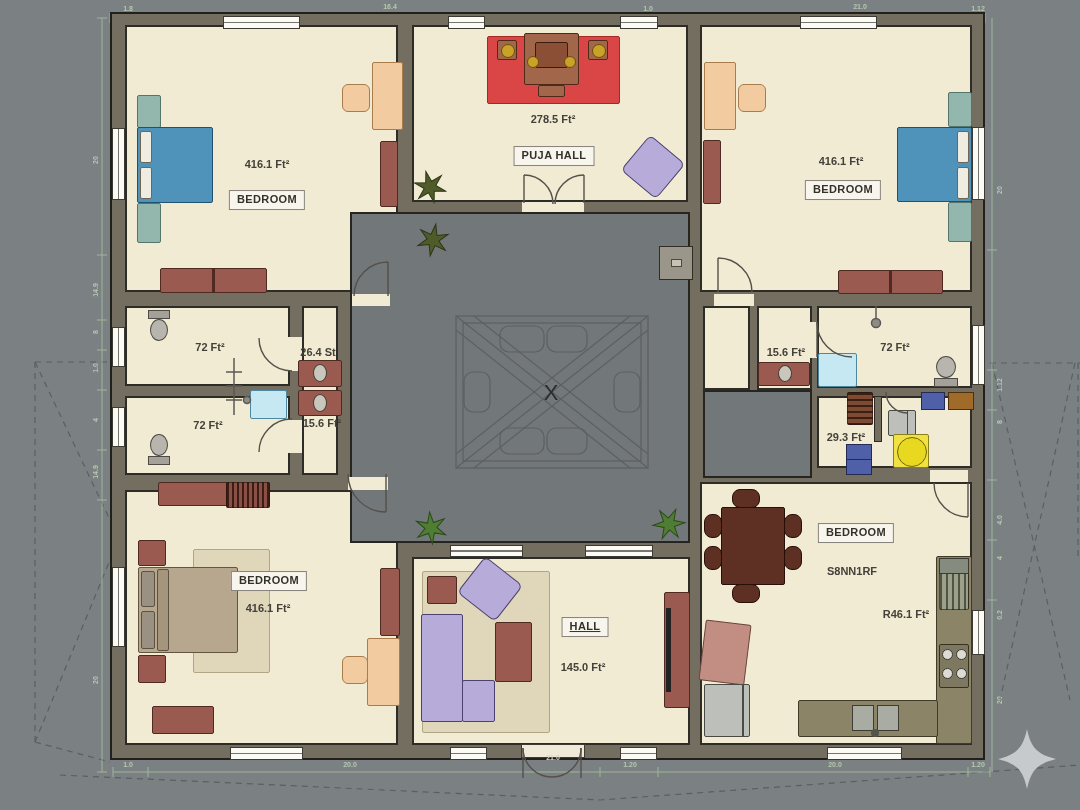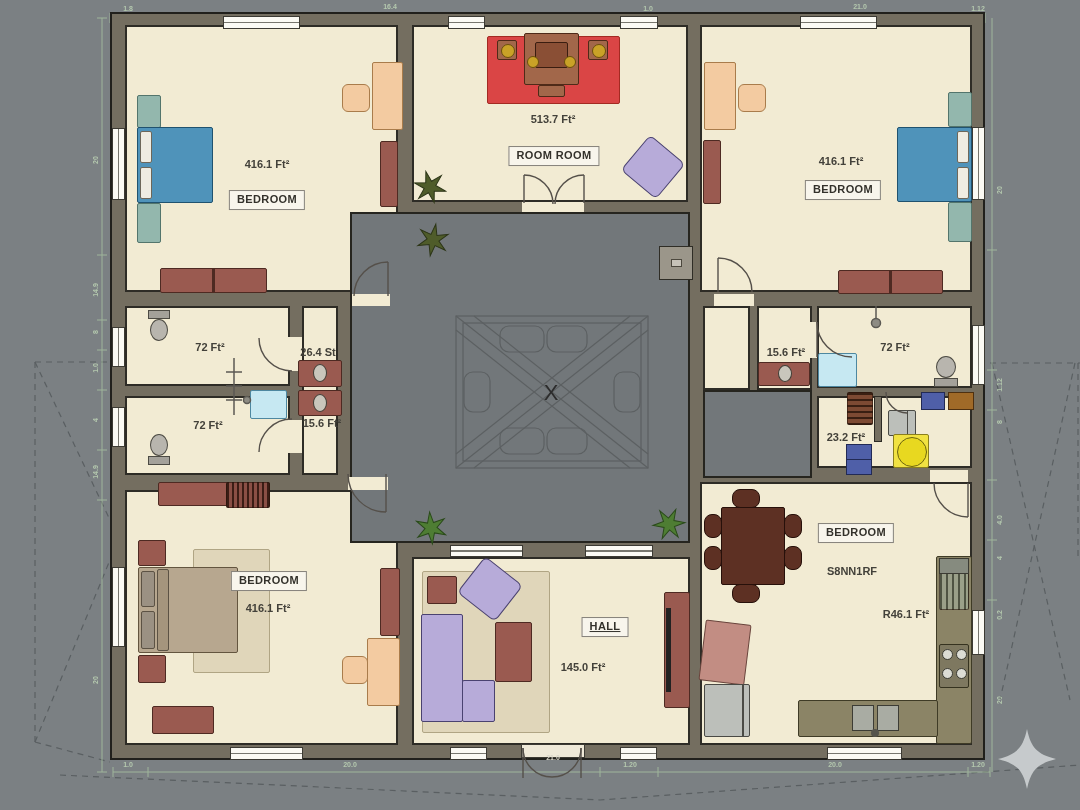"513.7 Ft²" div.area { text: 513.7 -> 278.5 }
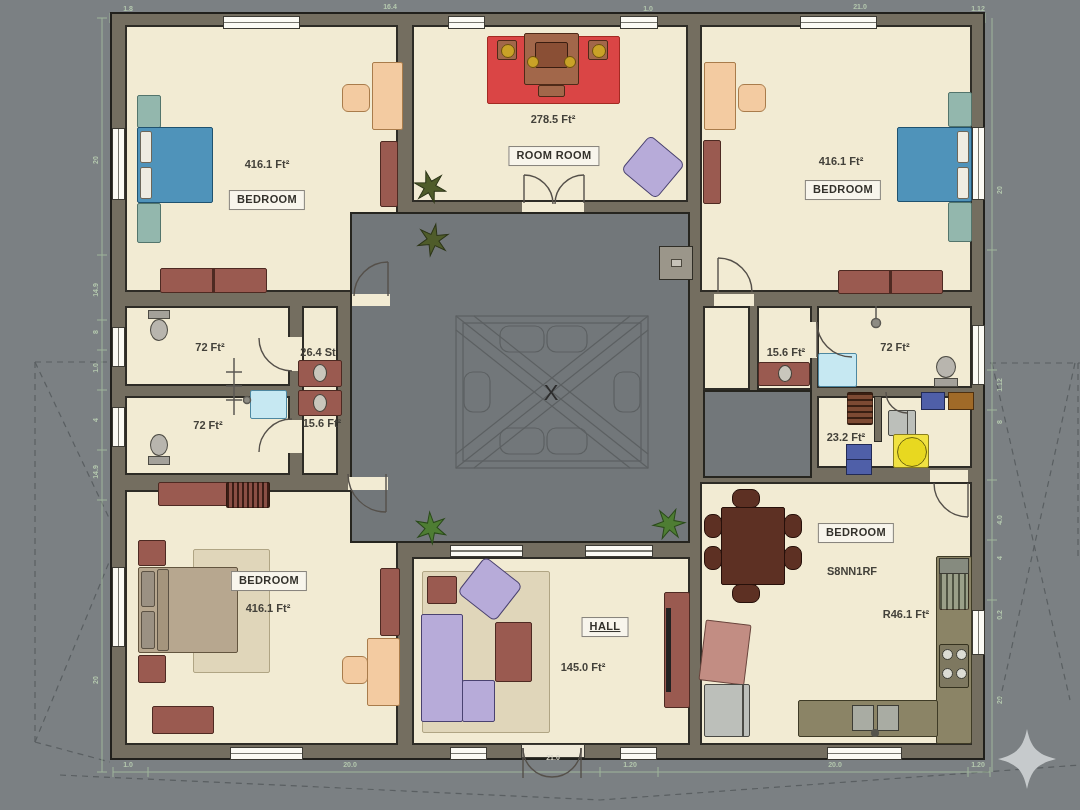"ROOM ROOM" div.lbl { text: ROOM ROOM -> PUJA HALL }
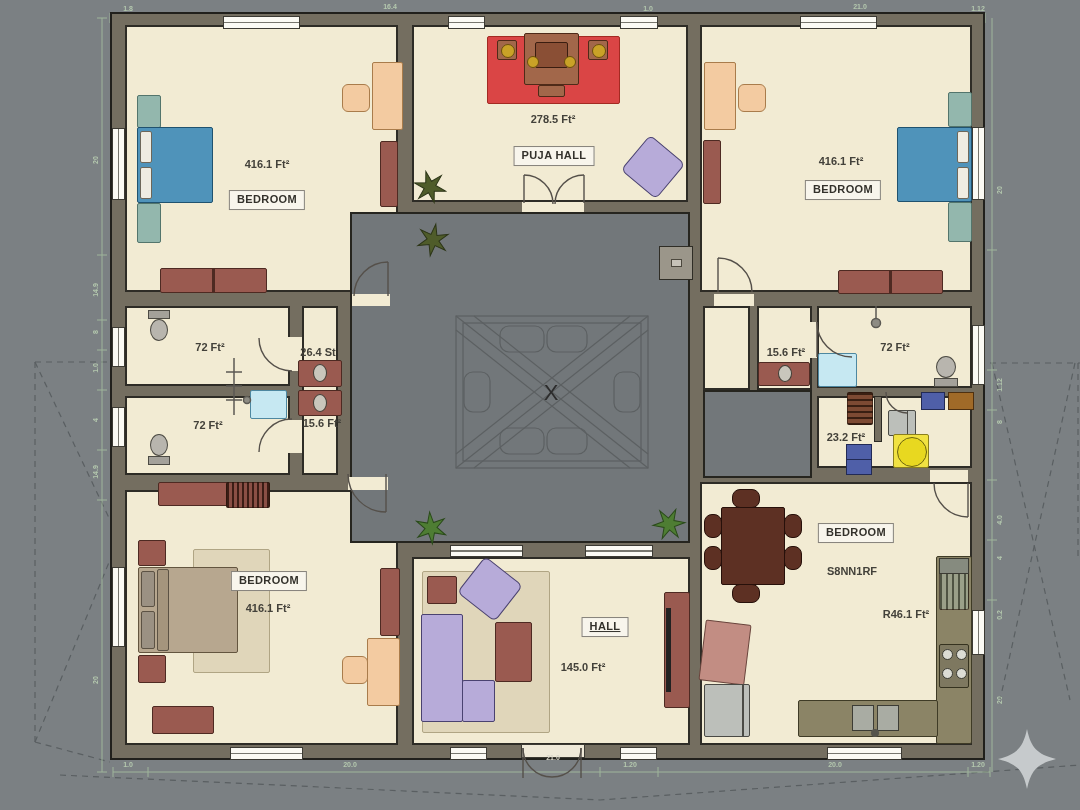"23.2 Ft²" div.area { text: 23.2 -> 29.3 }
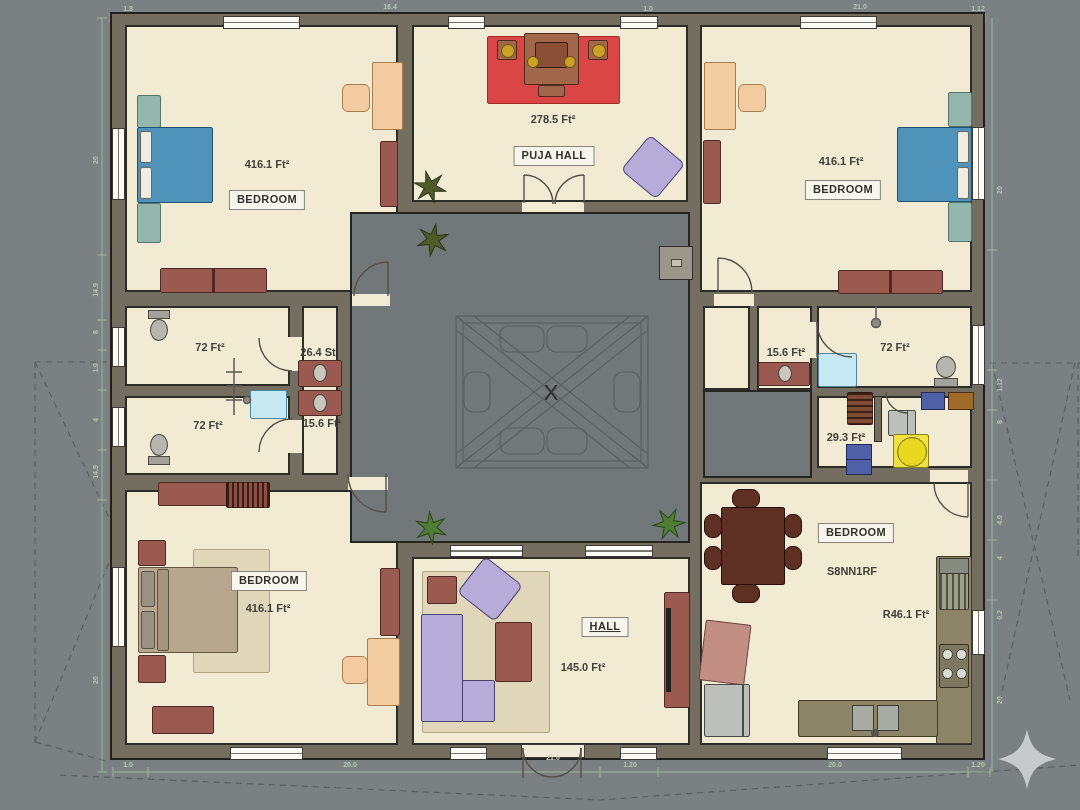"HALL" div.lbl { left: 605px -> 585px }
